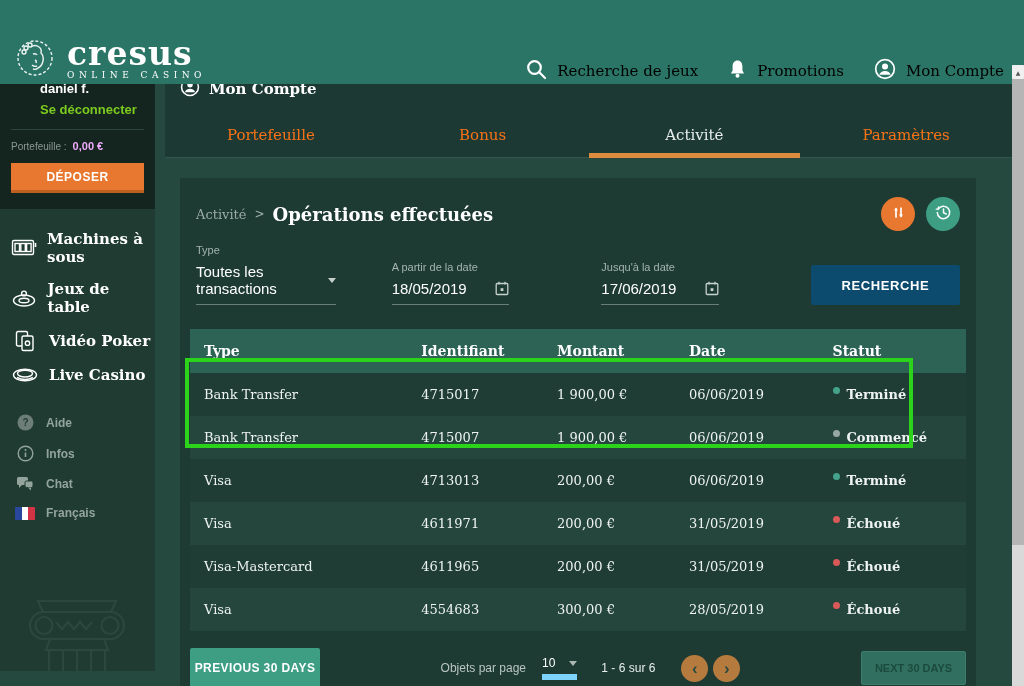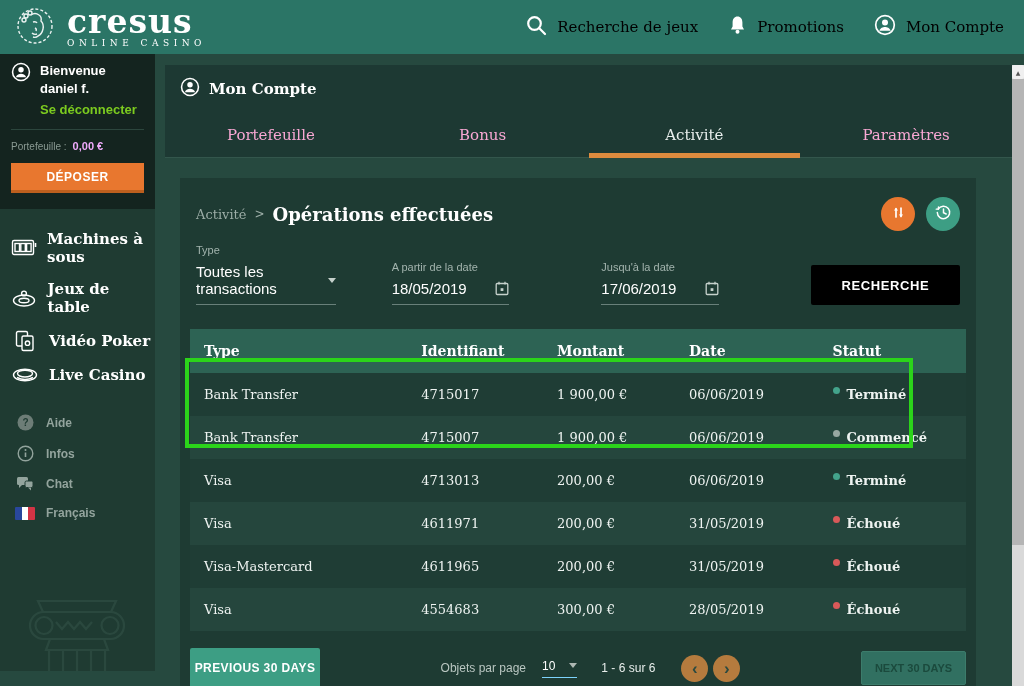"cresus" .header { align-items: center -> flex-end; height: 54px -> 84px }
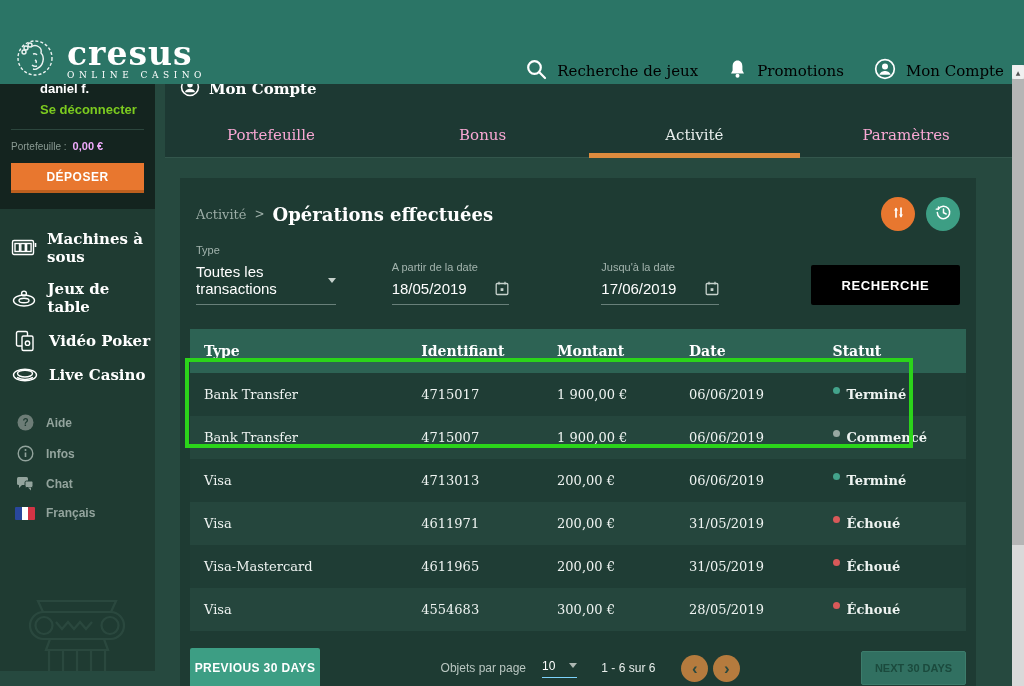"Portefeuille" .tab { color: #f9a8d4 -> #f97316 }
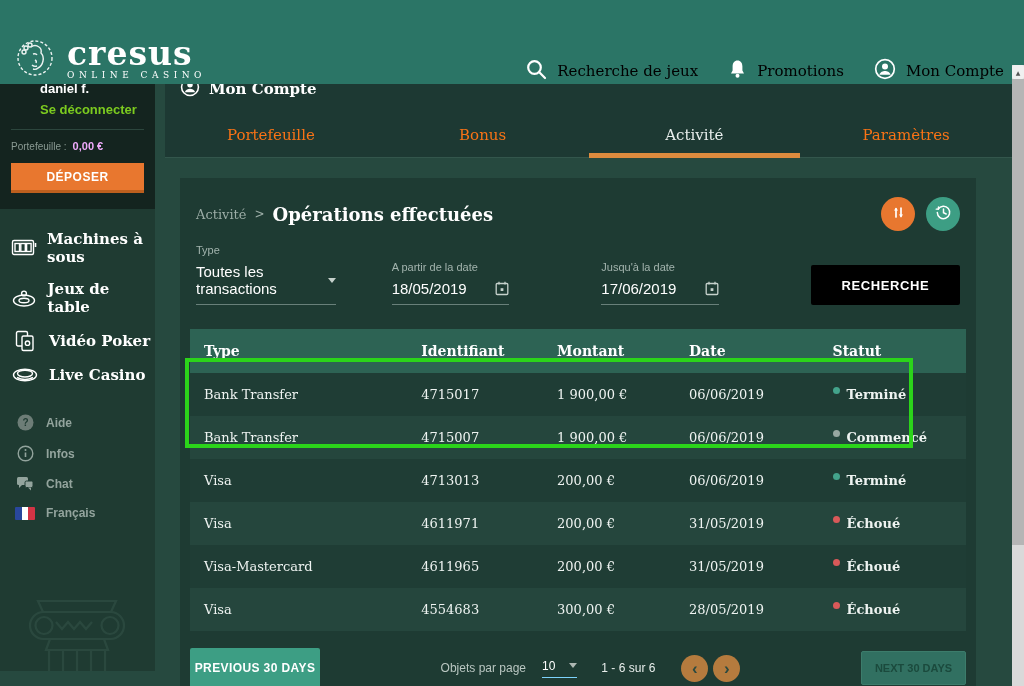"RECHERCHE" .search-btn { background: #000000 -> #0c4a6e }
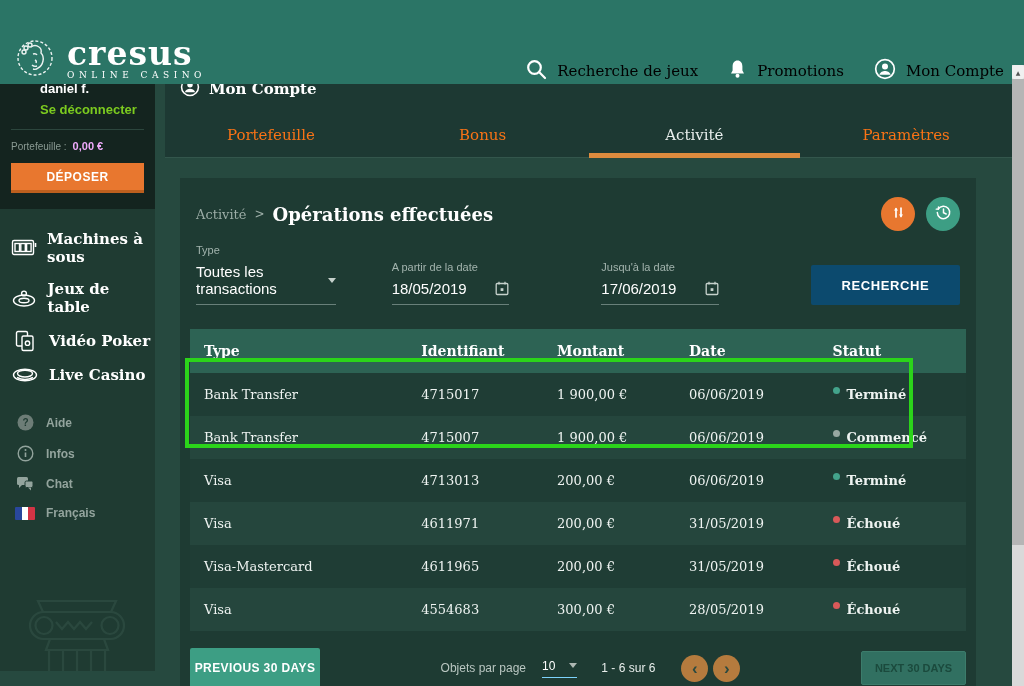"10" .pp-select { border-bottom: 1px solid #7dd3fc -> 6px solid #7dd3fc }
